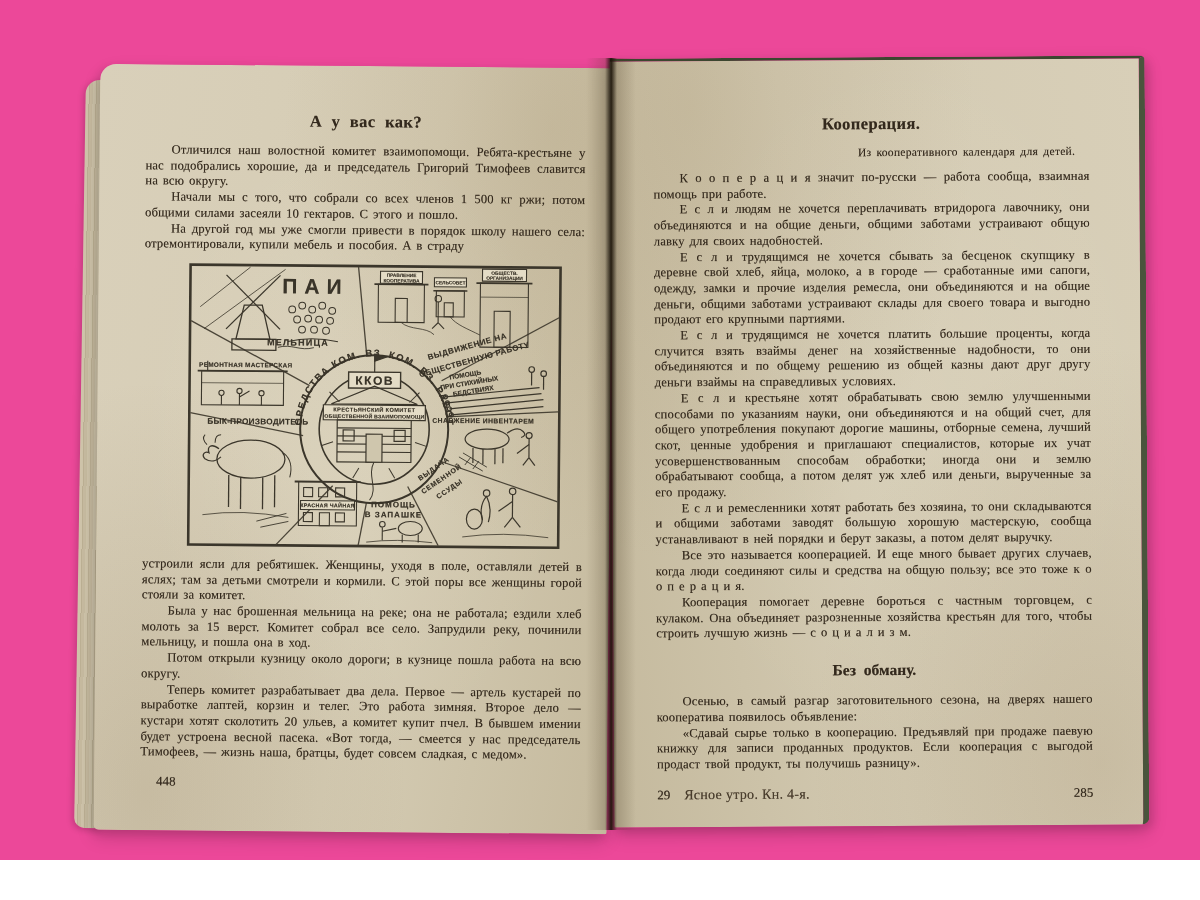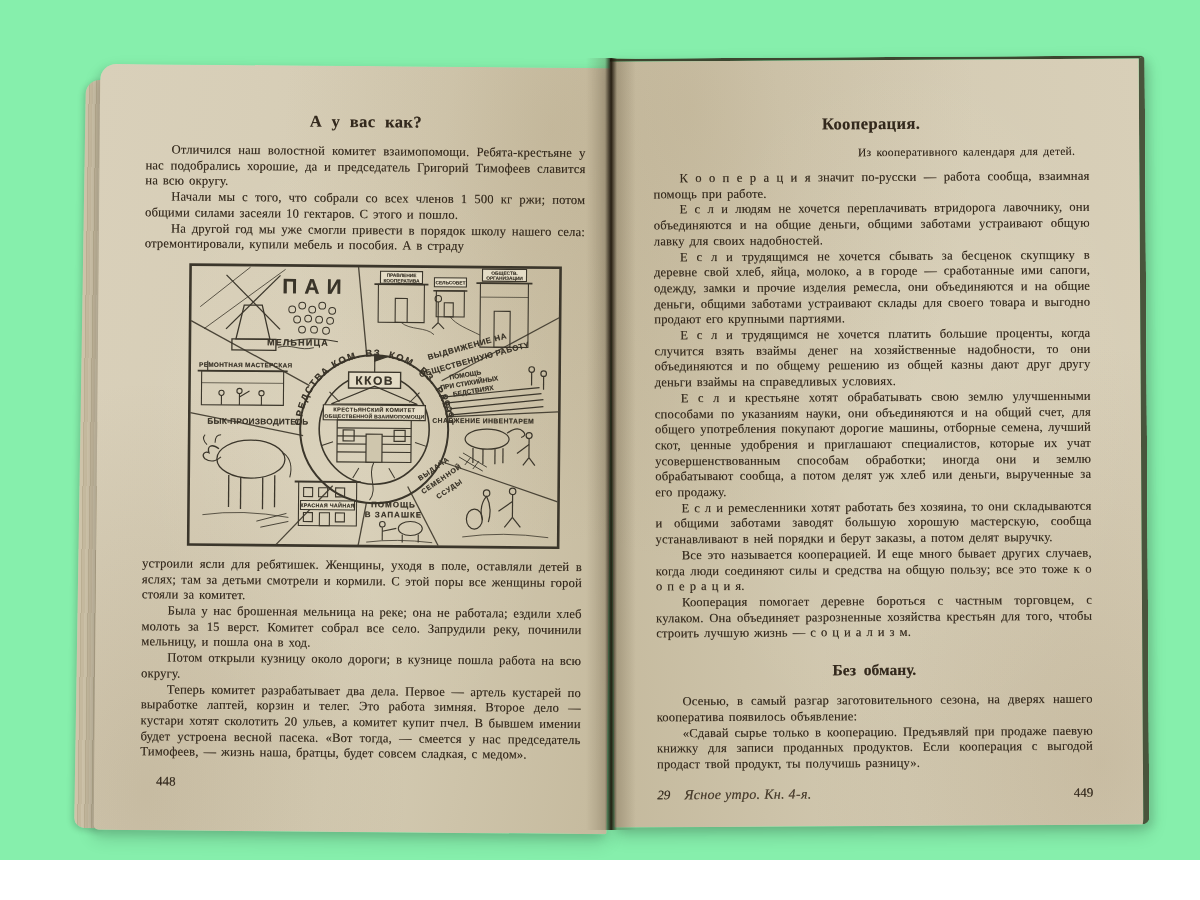"А у вас как?" .photo { background: #86efac -> #ec4899 }
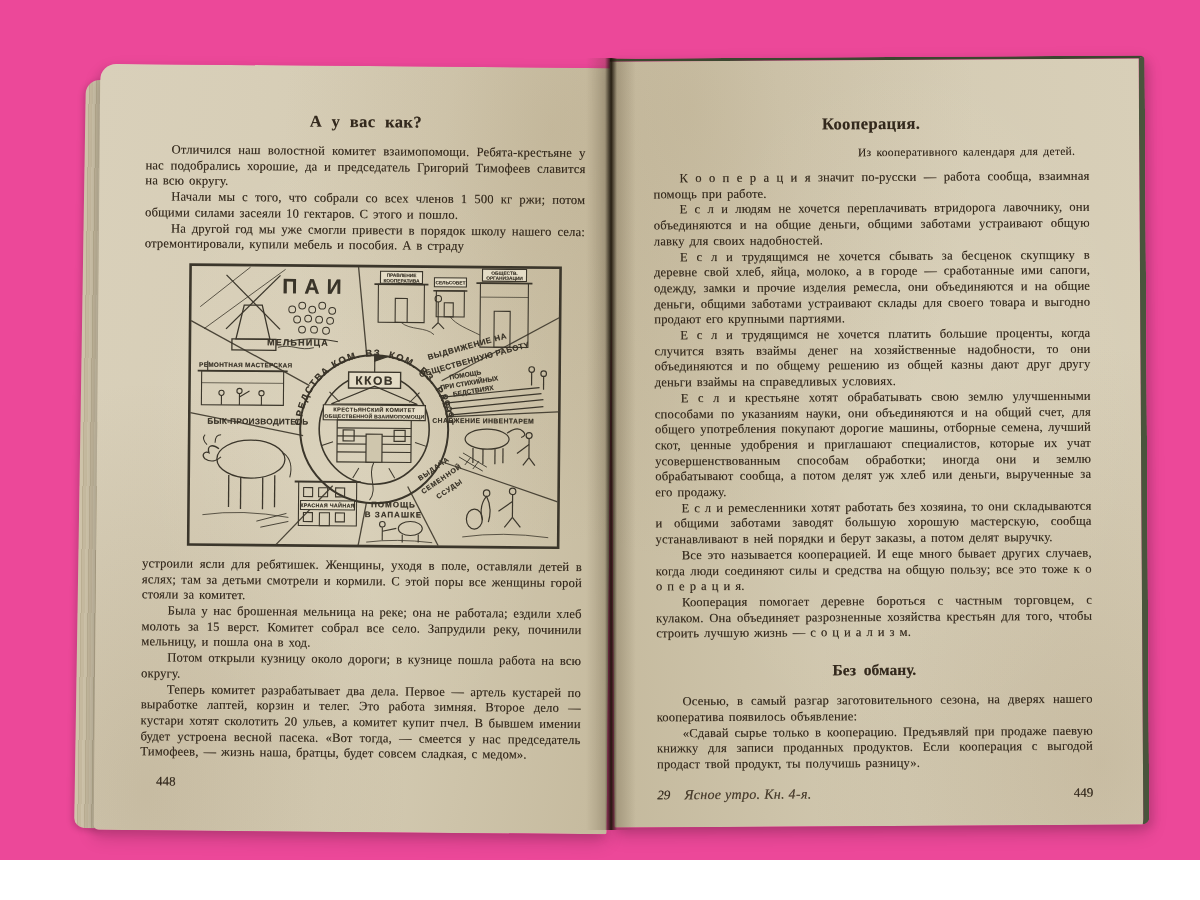"29" .sig-group { font-style: italic -> none }
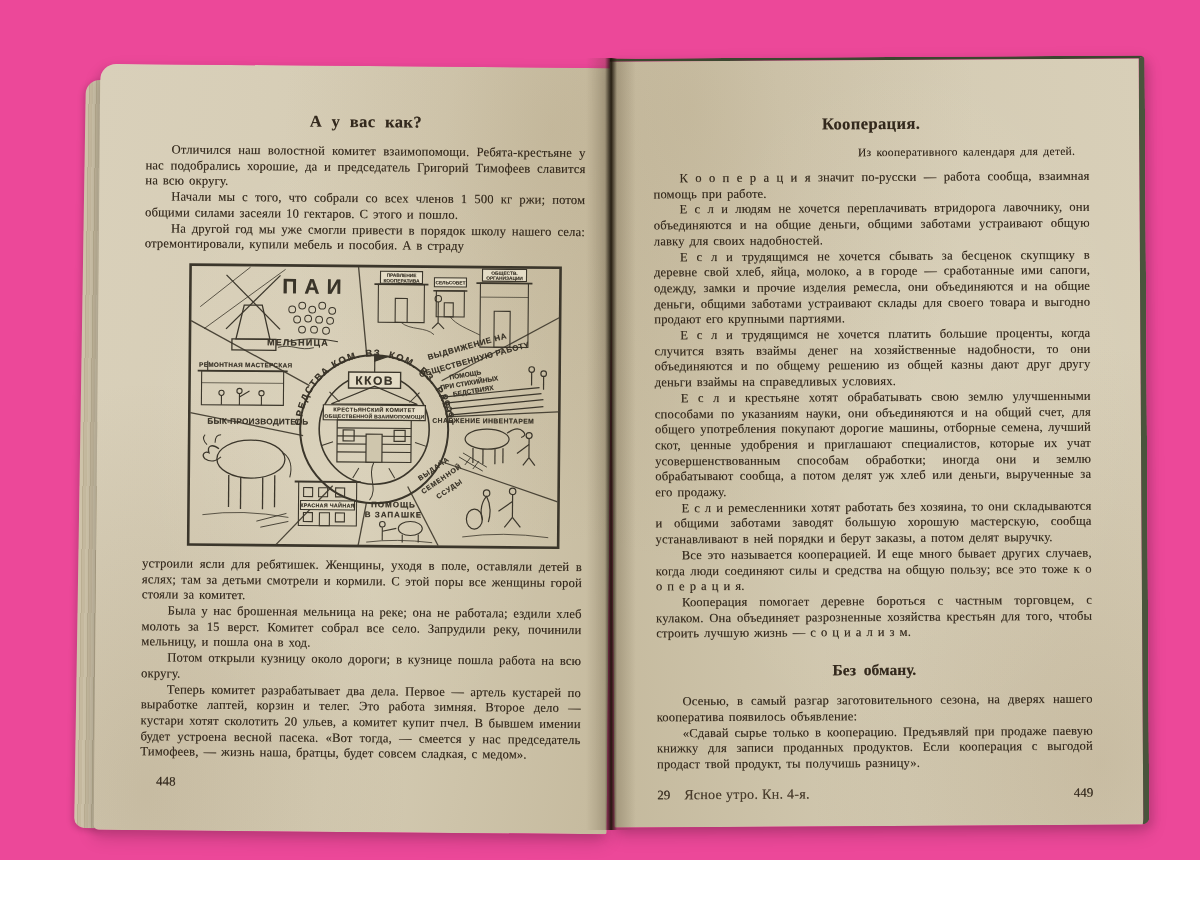"449" span { text: 449 -> 285 }
